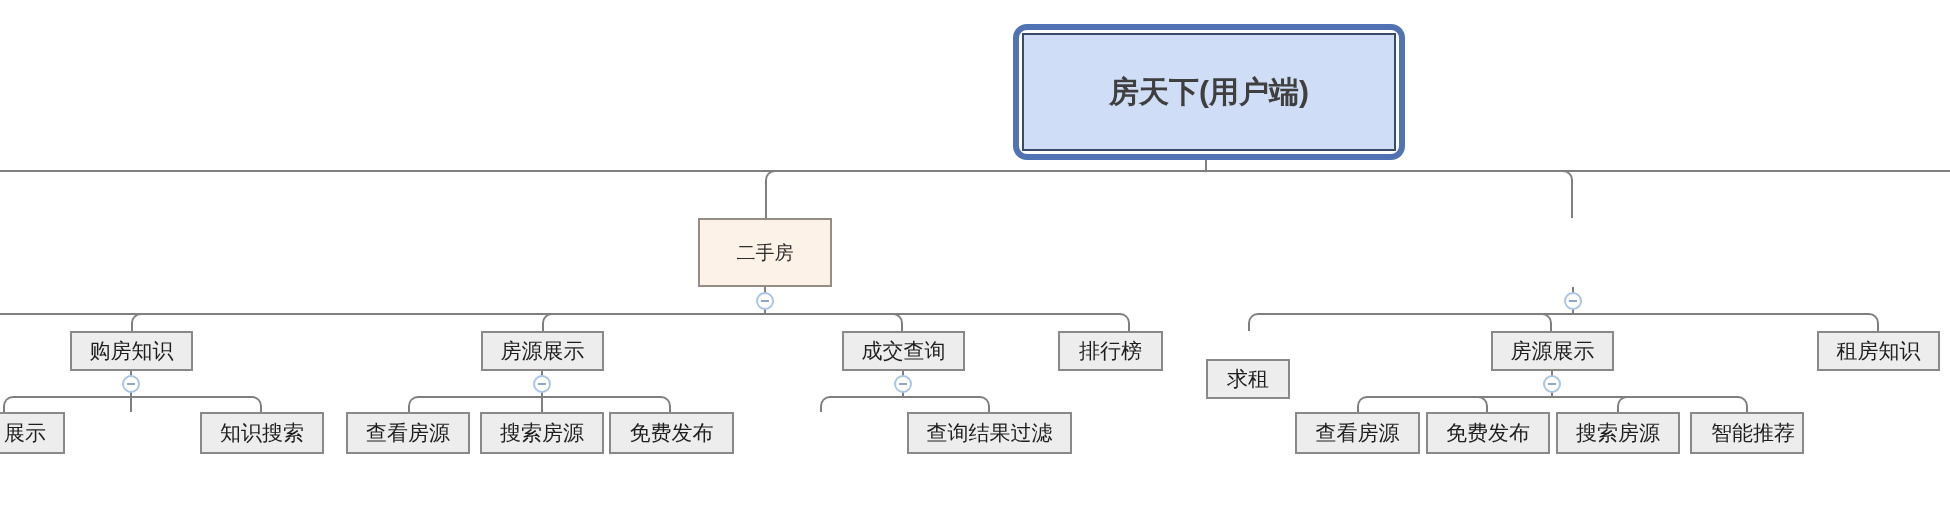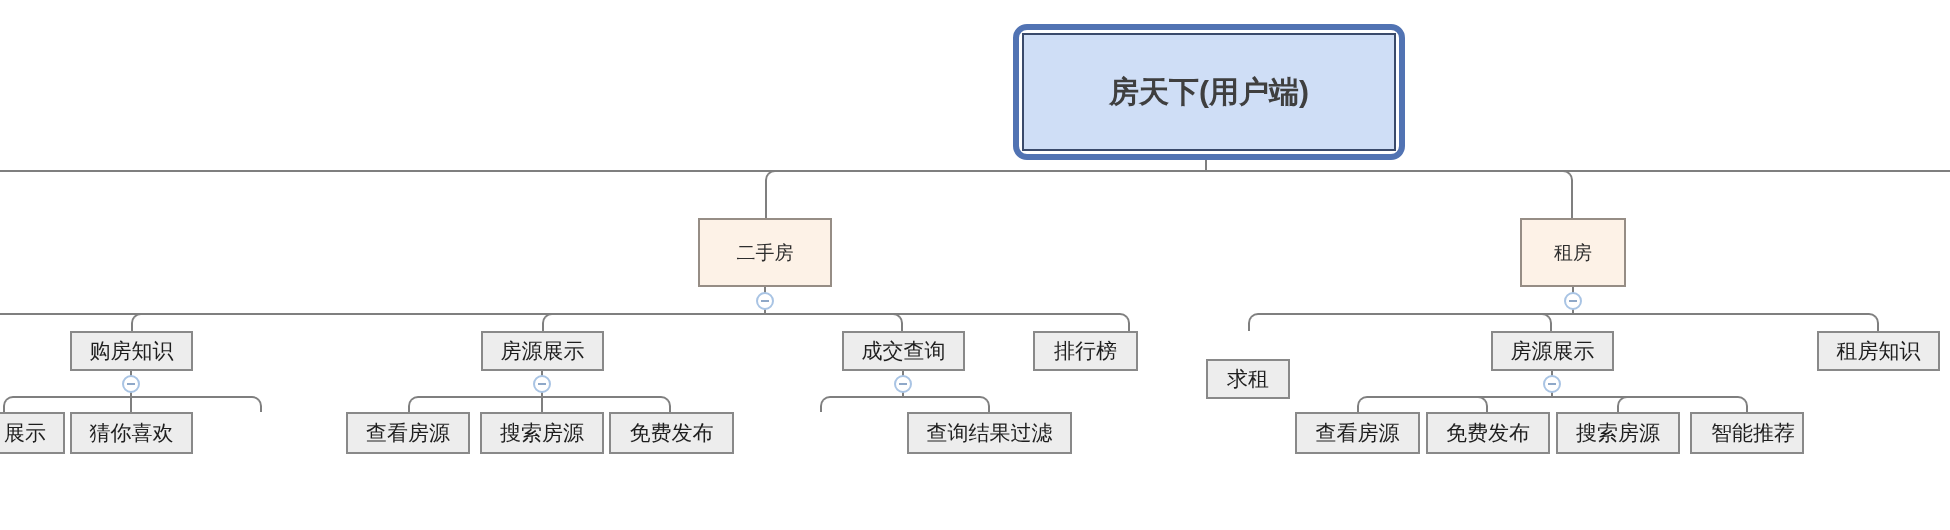"租房" div.node { html: <div> <span>租房</span> </div> -> none }
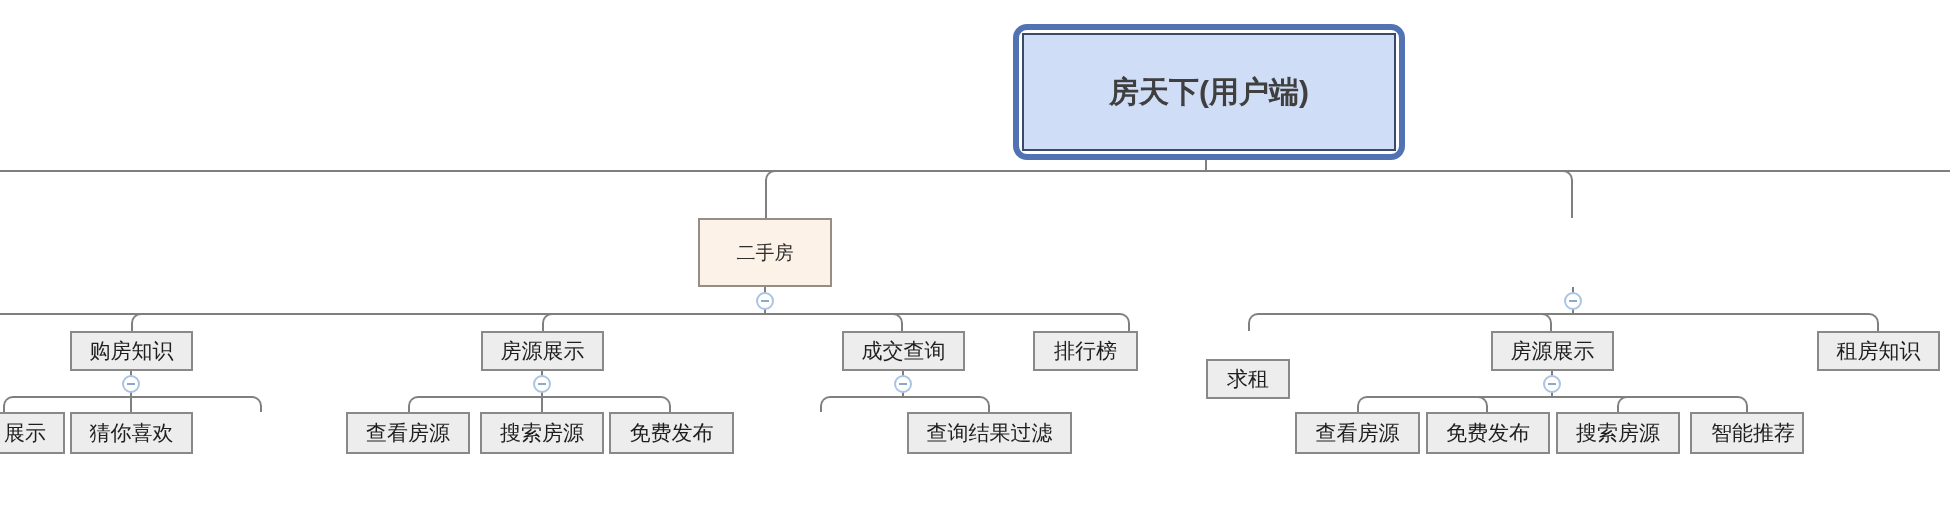"排行榜" div.node { left: 1033px -> 1058px }
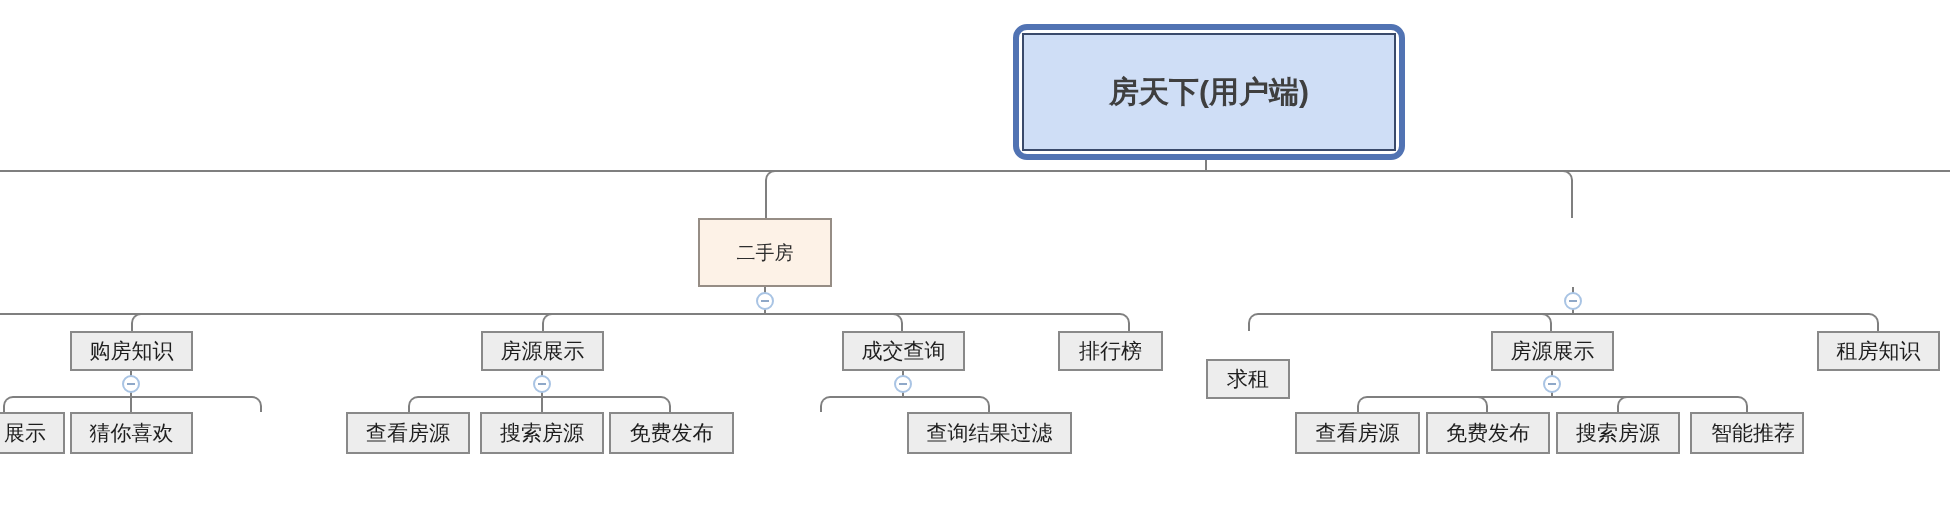"猜你喜欢" div.node { html: <div> <span>猜你喜欢</span> </div> -> none }
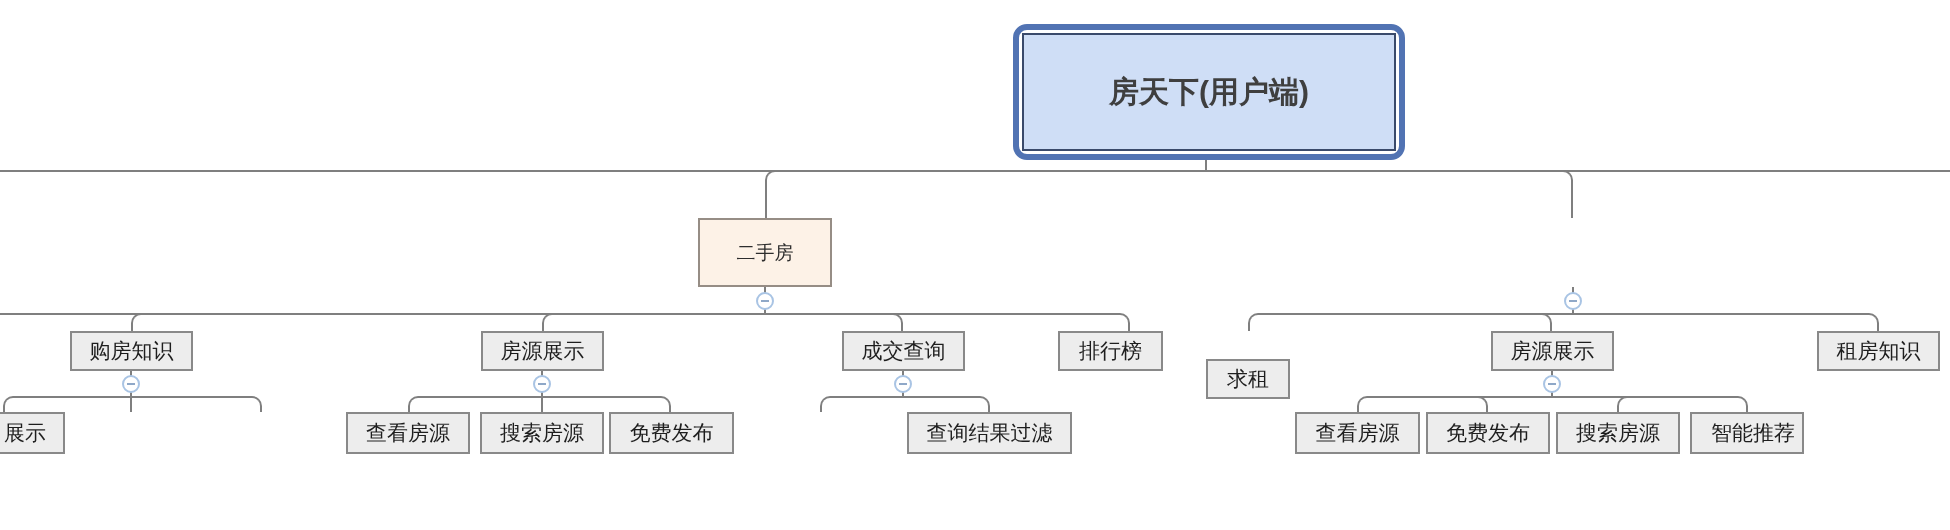"知识搜索" div.node { html: none -> <div> <span>知识搜索</span> </div> }
